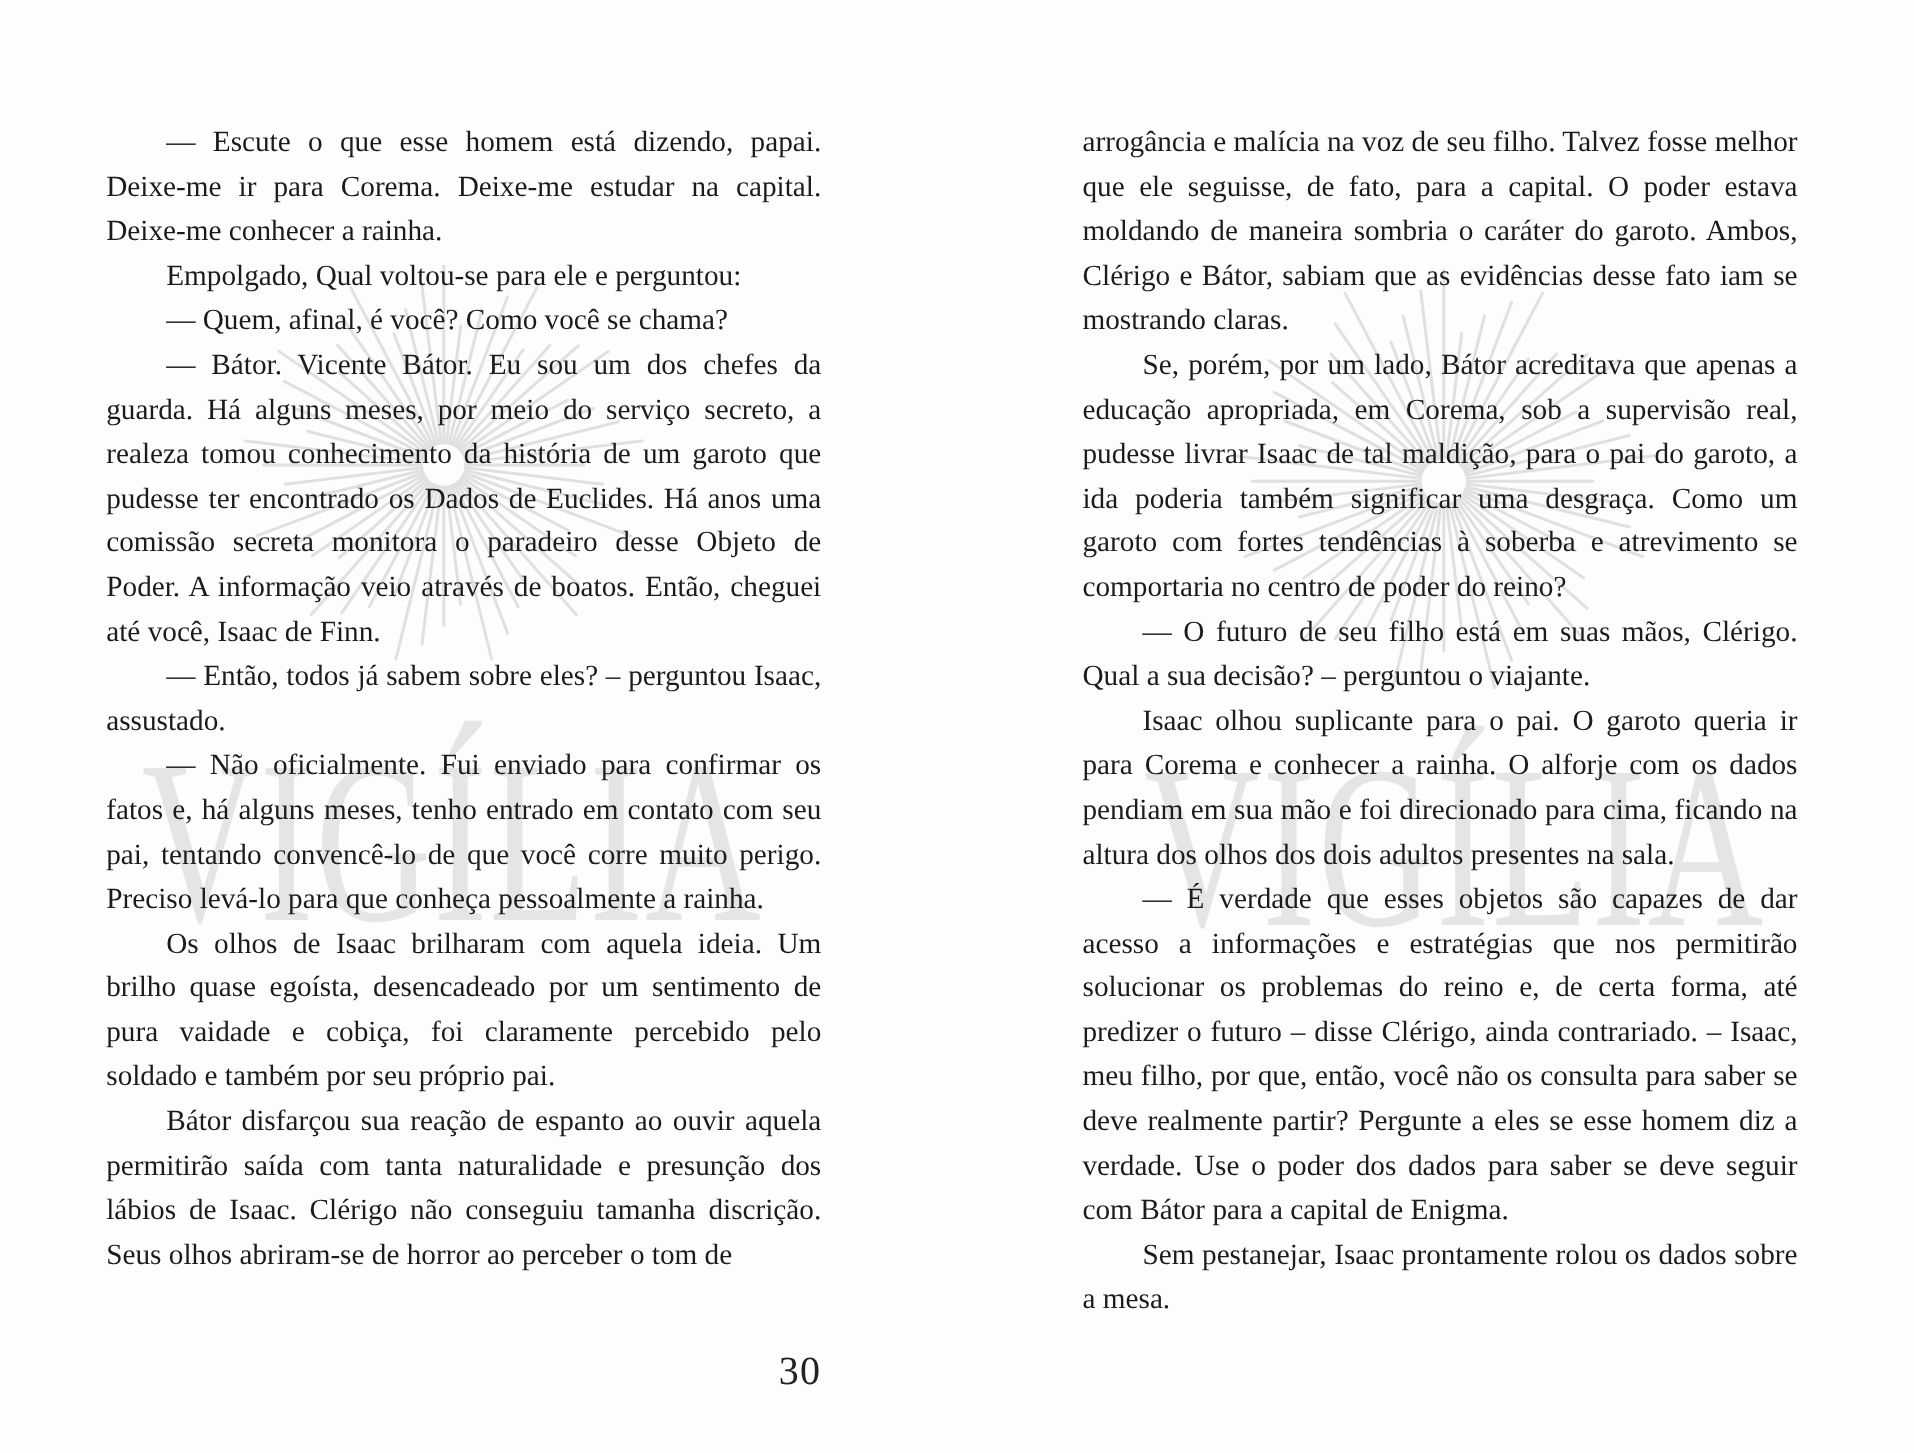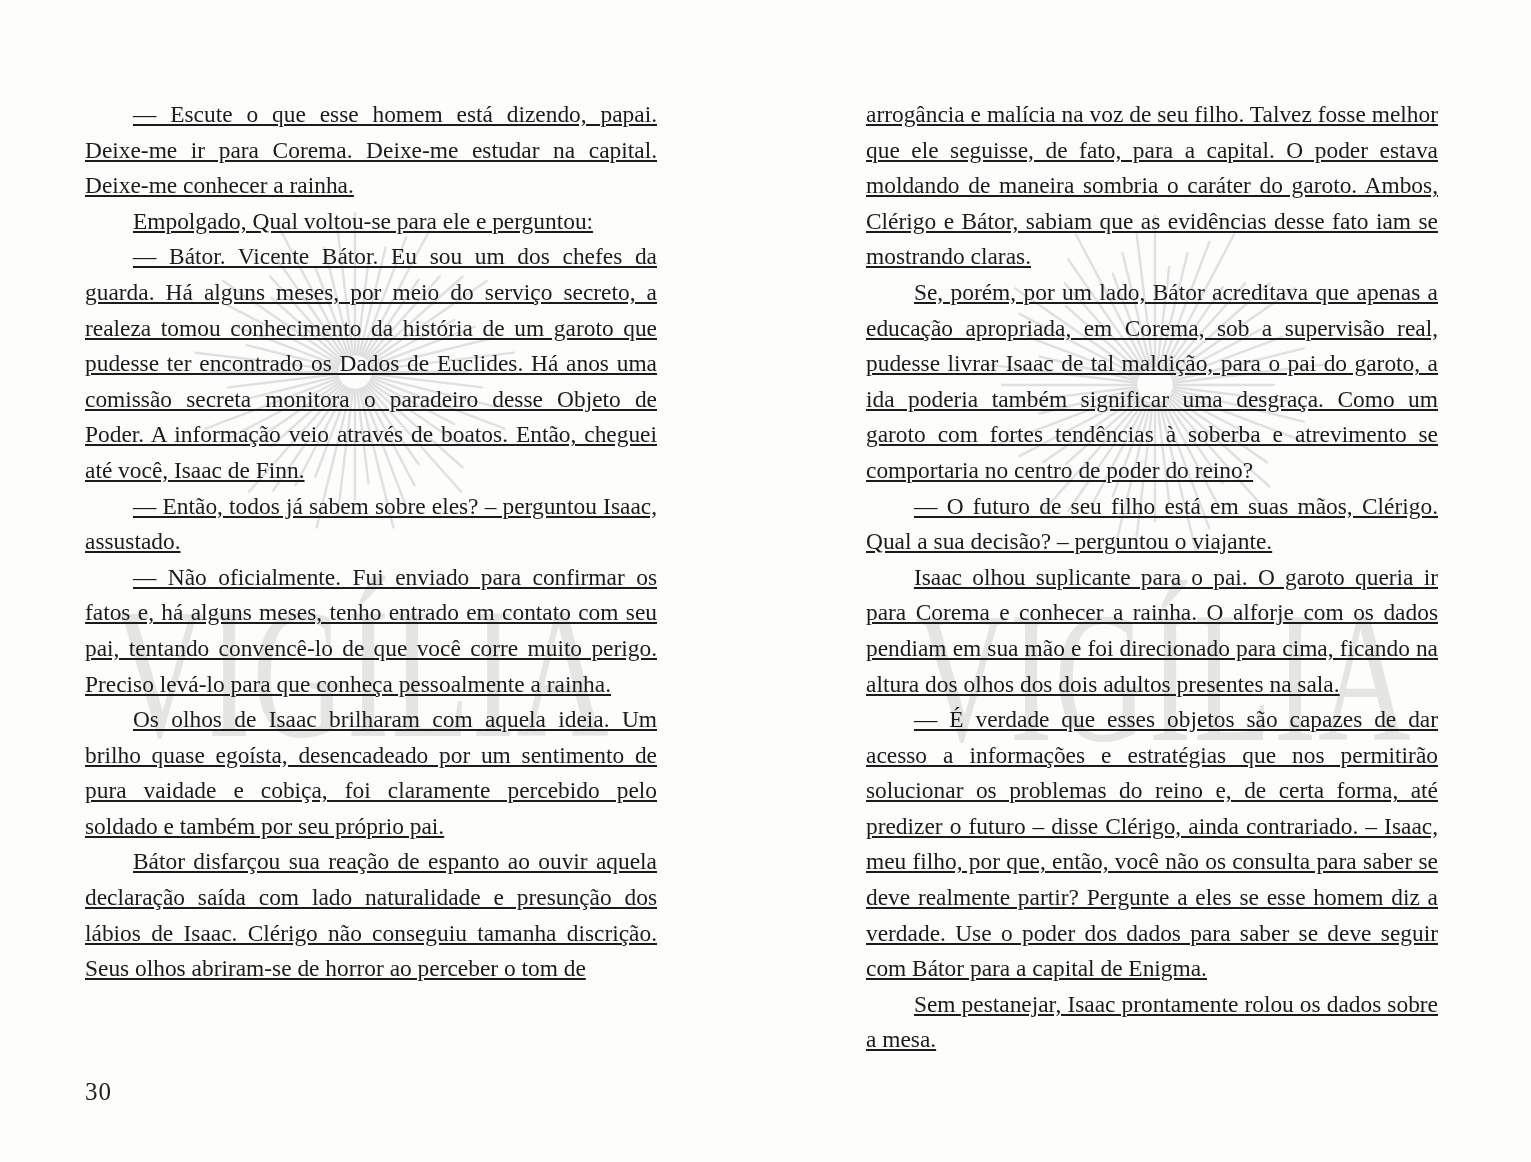"— Escute o que esse" .text-block { text-decoration: underline -> none }
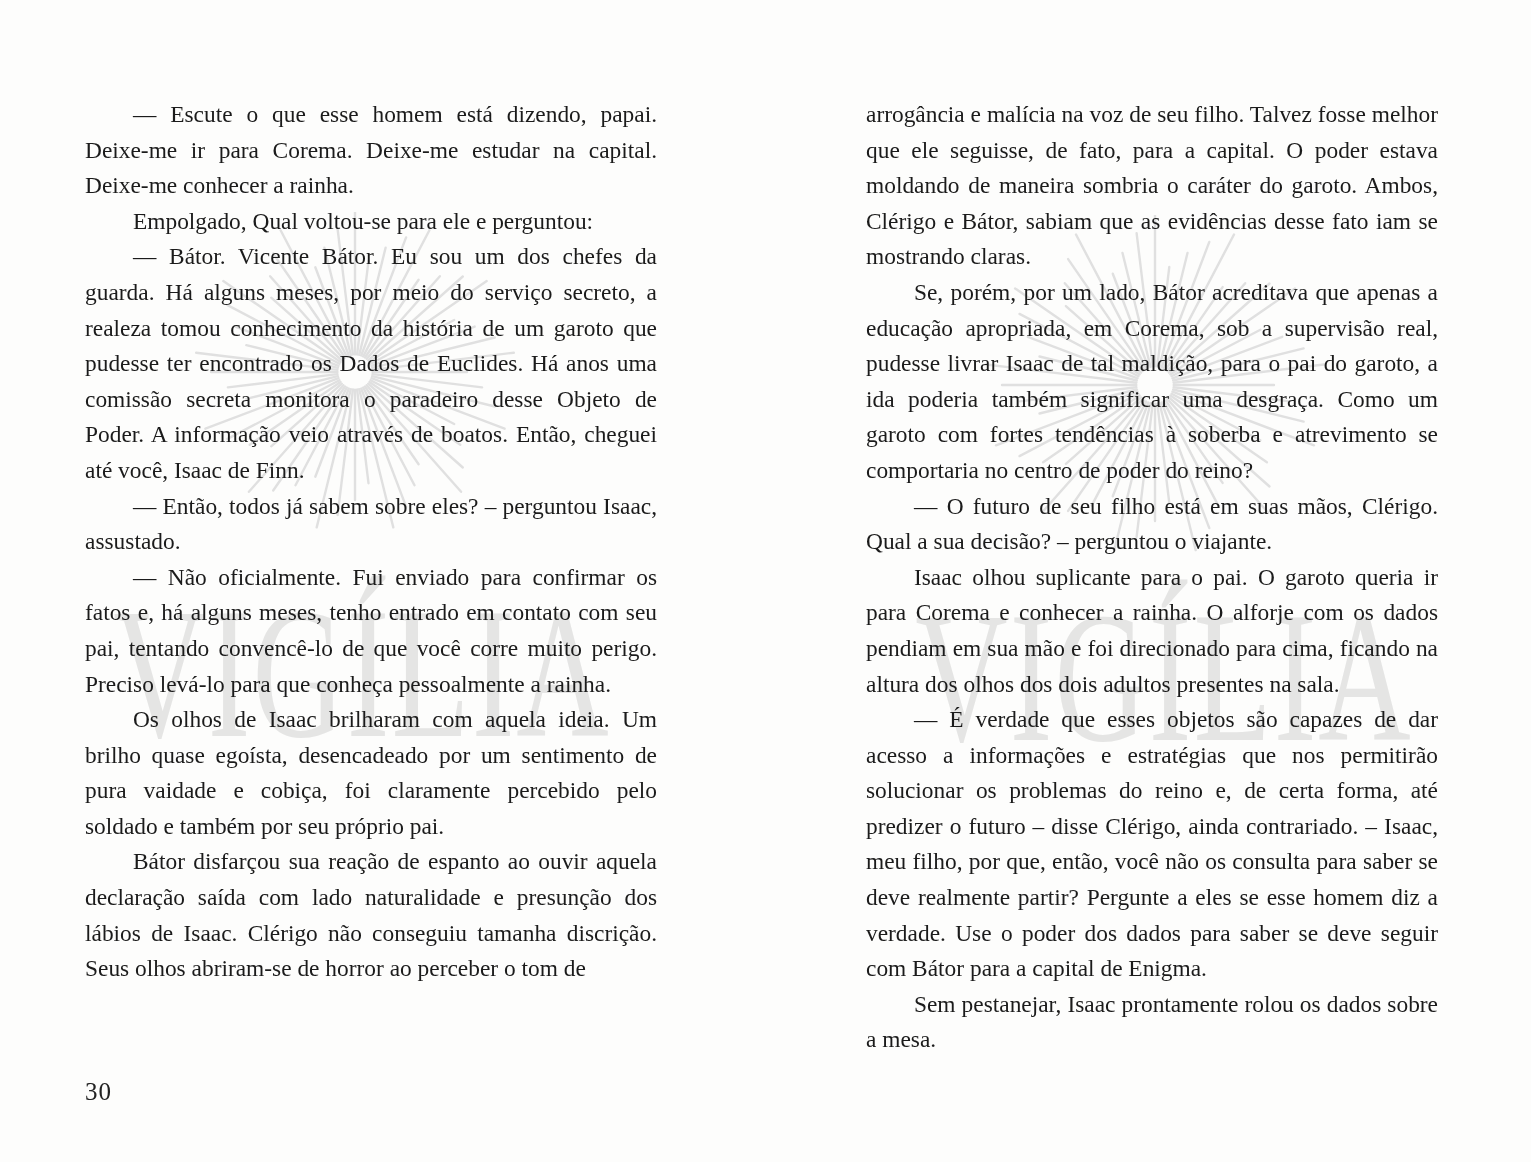"— Quem, afinal, é você?" p { html: none -> <p>— Quem, afinal, é você? Como você se chama?</p> }
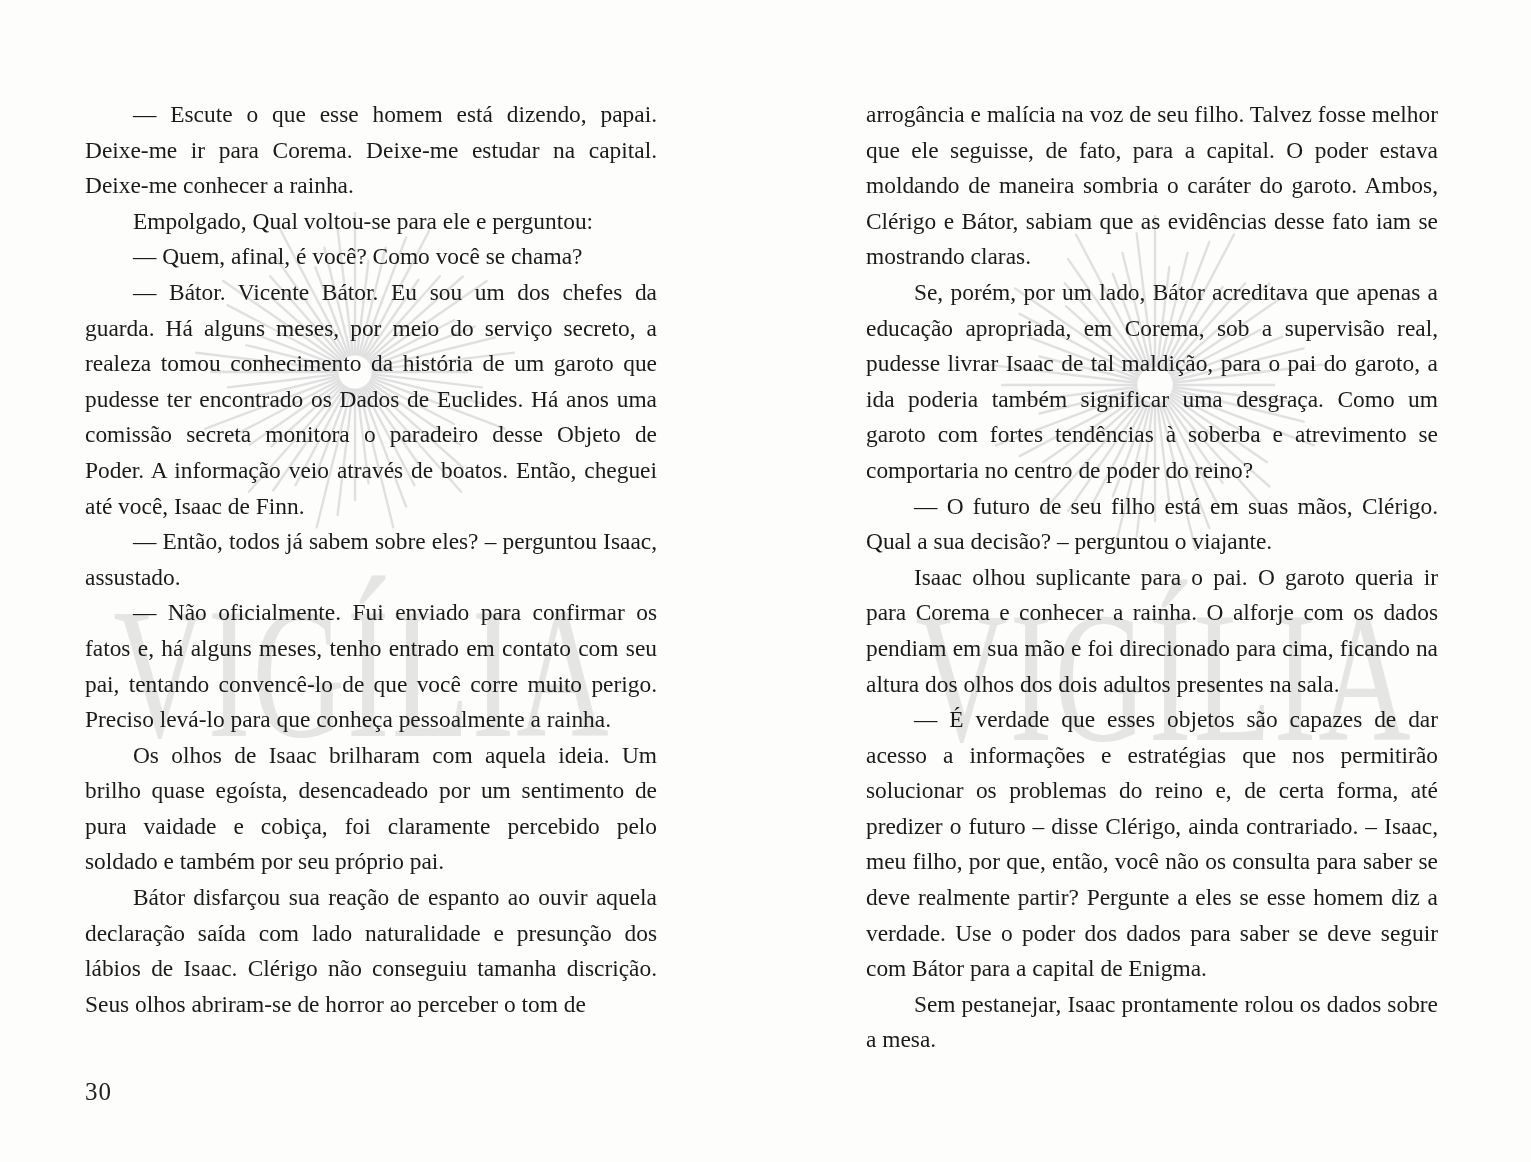"Bátor disfarçou sua reação de" p { text: declaração saída com lado -> permitirão saída com tanta }
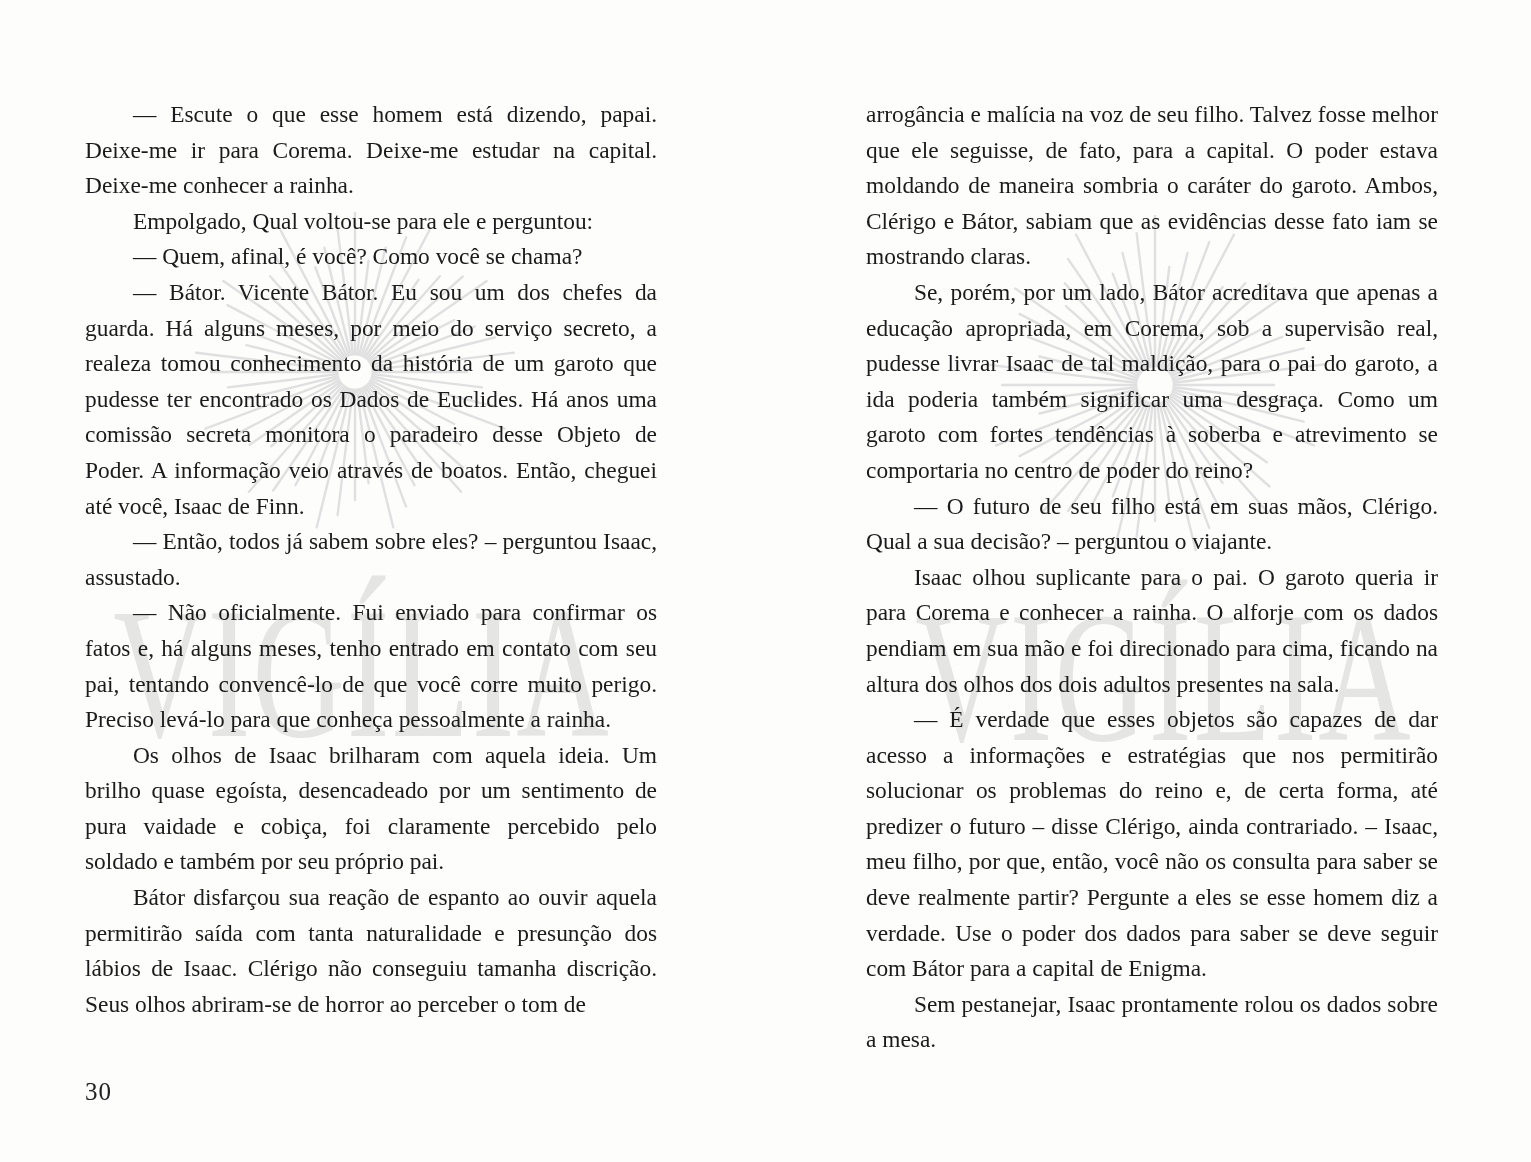"30" .page-number { font-size: 25px -> 32px; text-align: left -> right }
